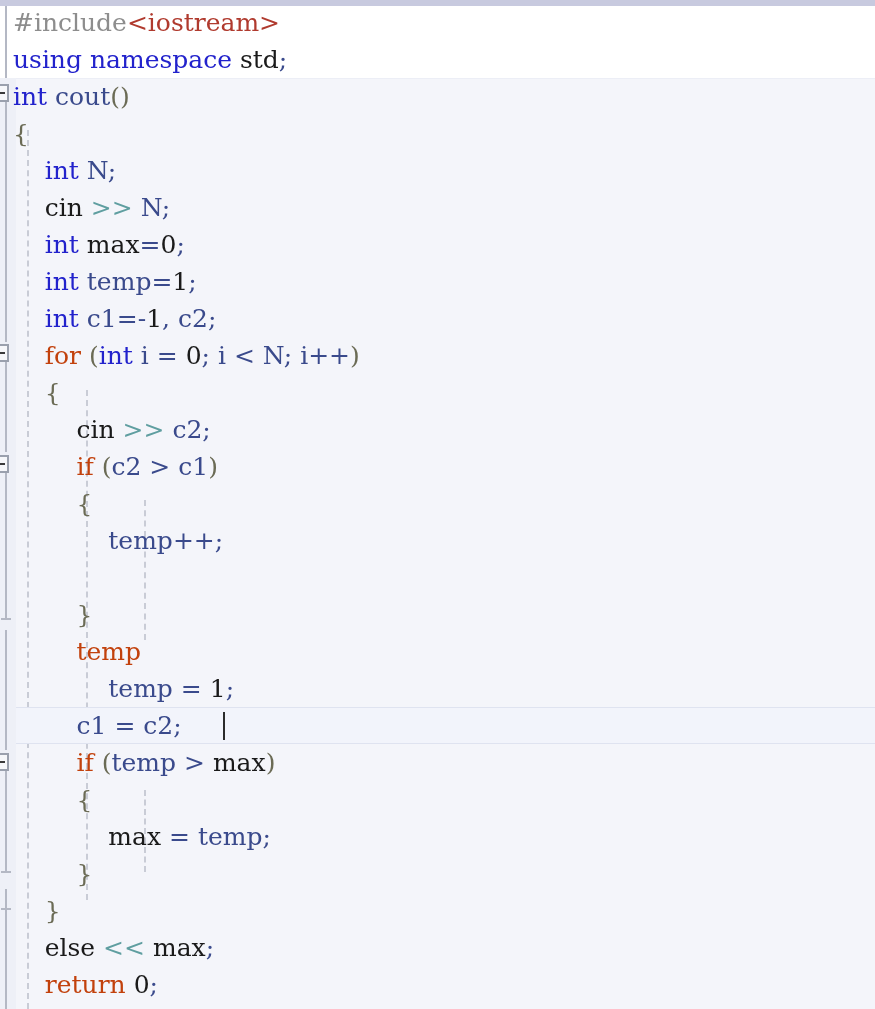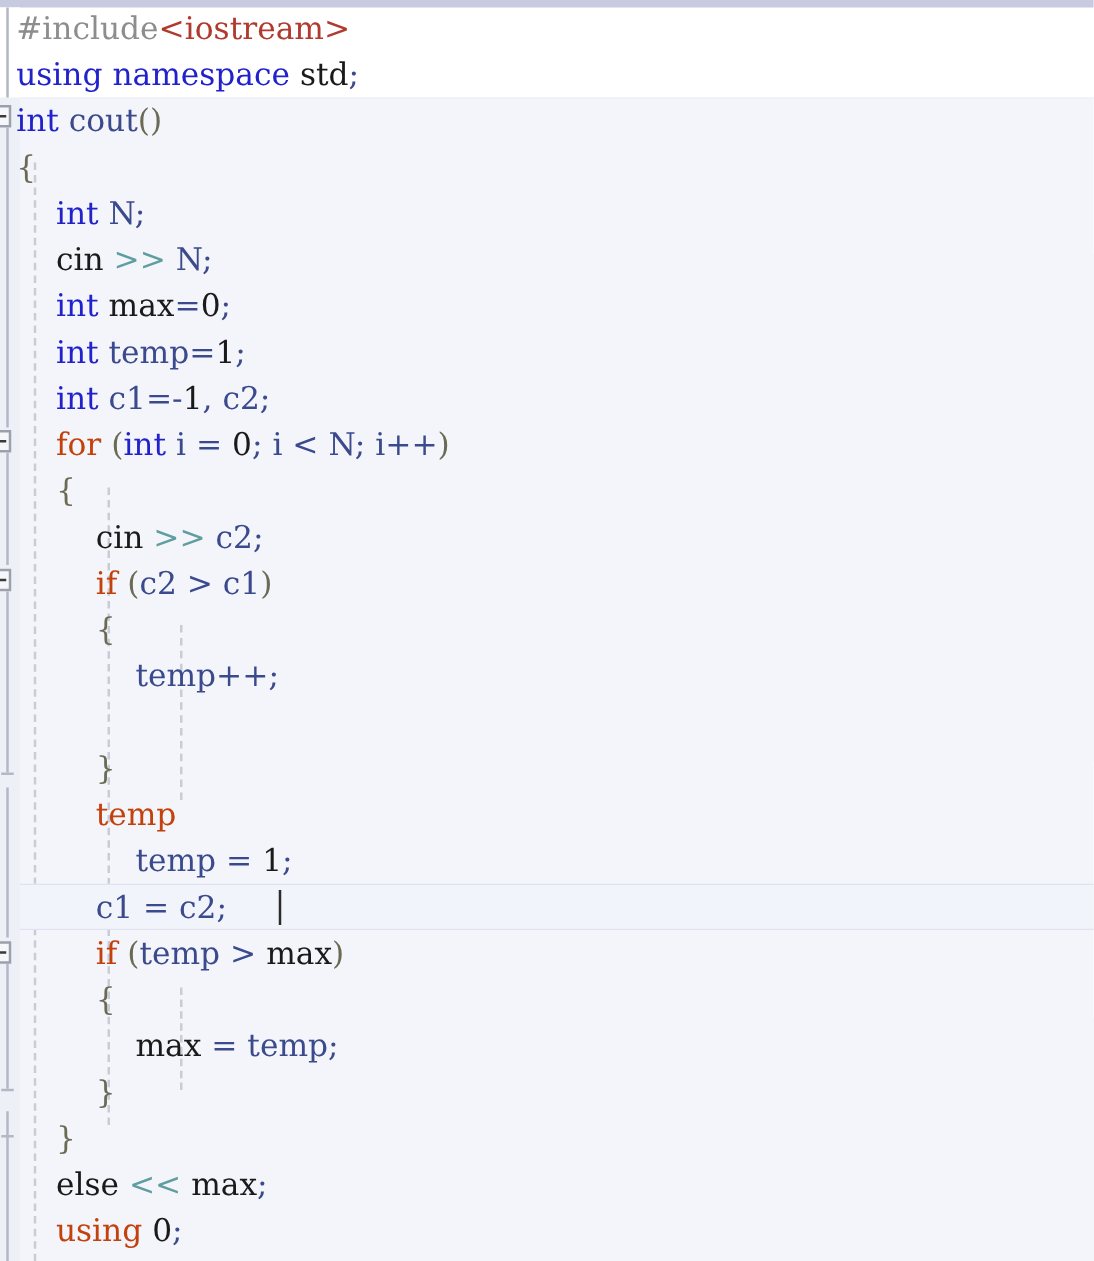"using" span.t-ctl { text: using -> return }
